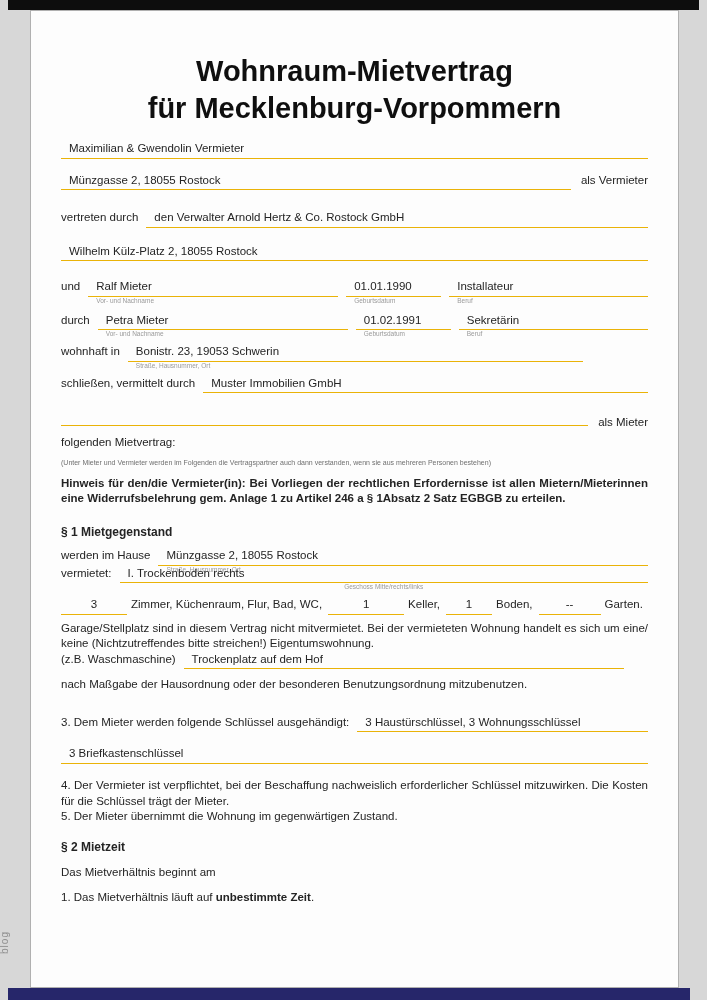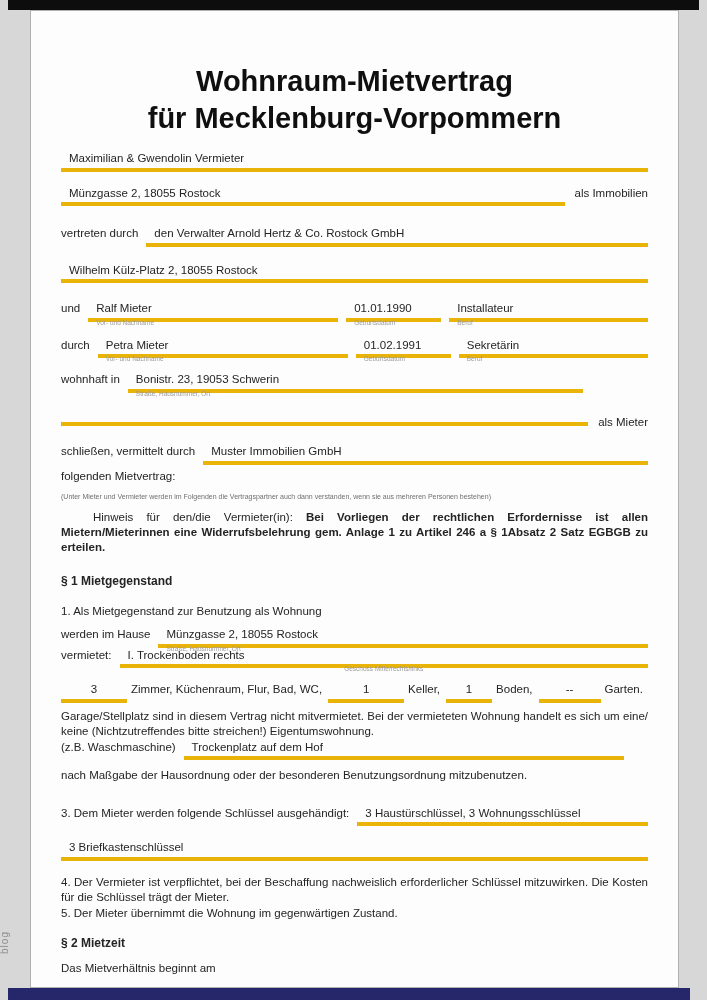"Wohnraum-Mietvertrag" .page { padding: 40px 30px 0 30px -> 30px 30px 0 30px }
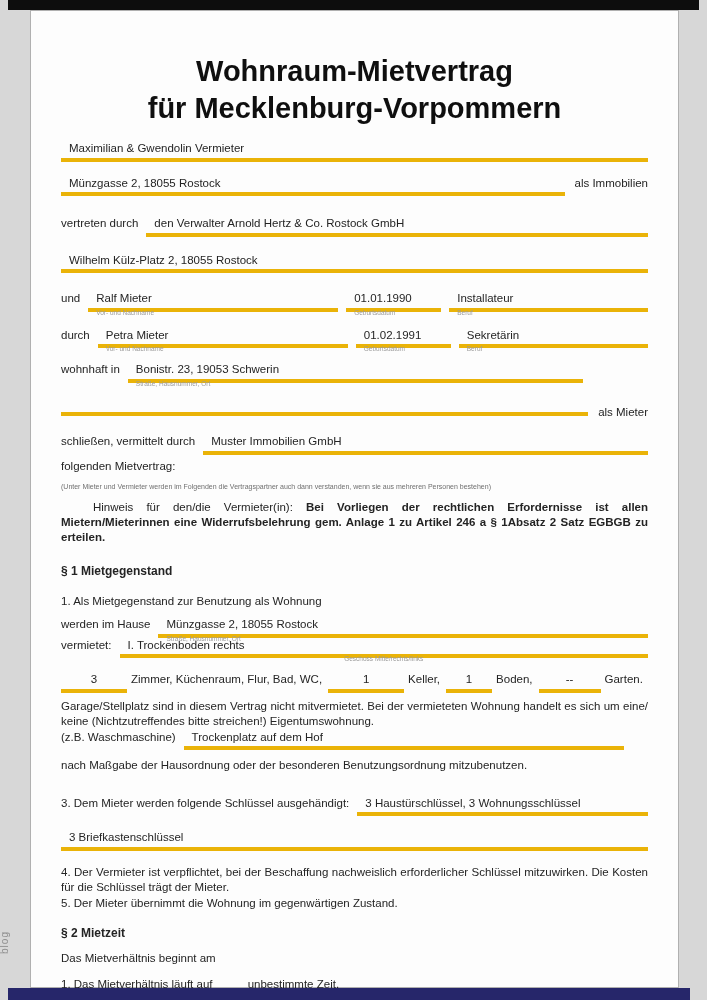"Maximilian & Gwendolin Vermieter" .field { border-bottom: 4px solid #eab308 -> 1px solid #eab308 }
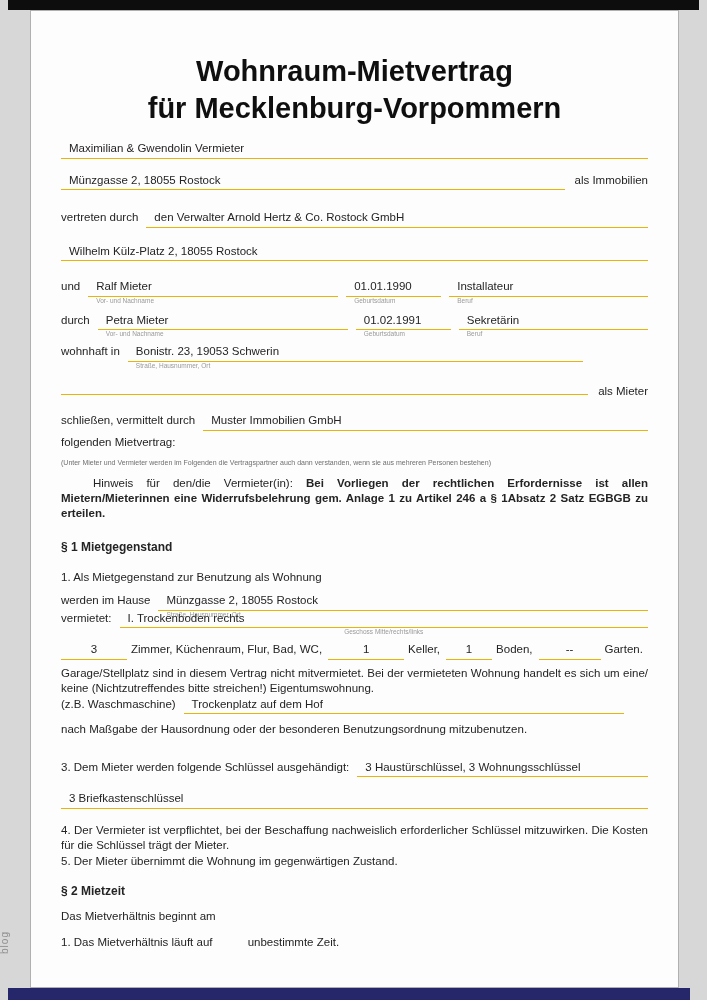"als Immobilien" span.after { text: Immobilien -> Vermieter }
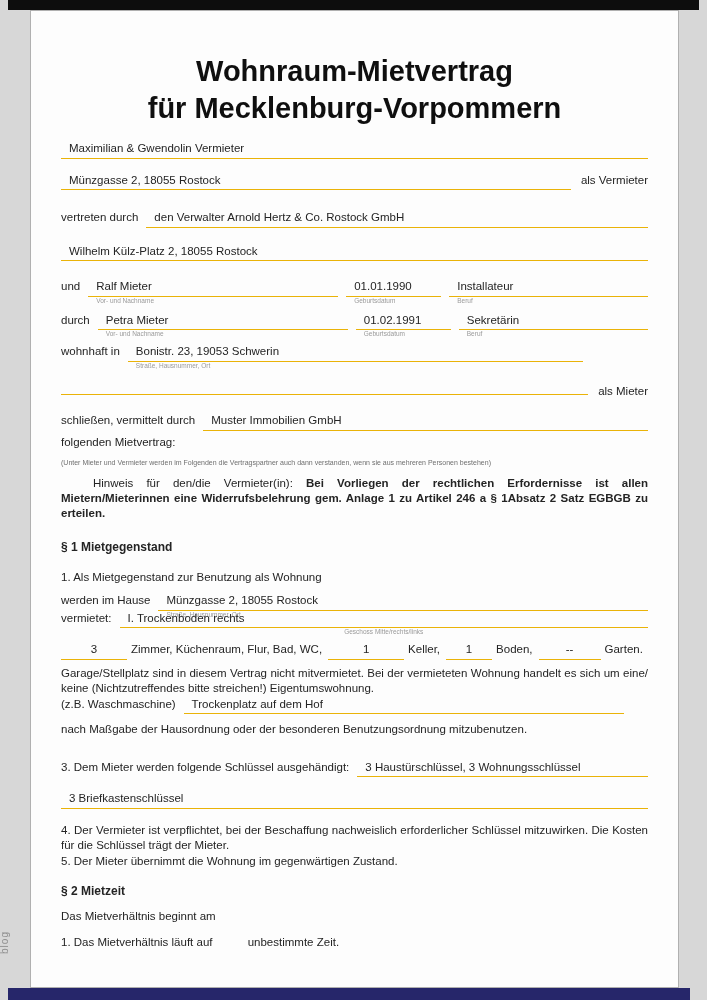"als Mieter" div.row { order: before "schließen, vermittelt durch" -> after "schließen, vermittelt durch" }
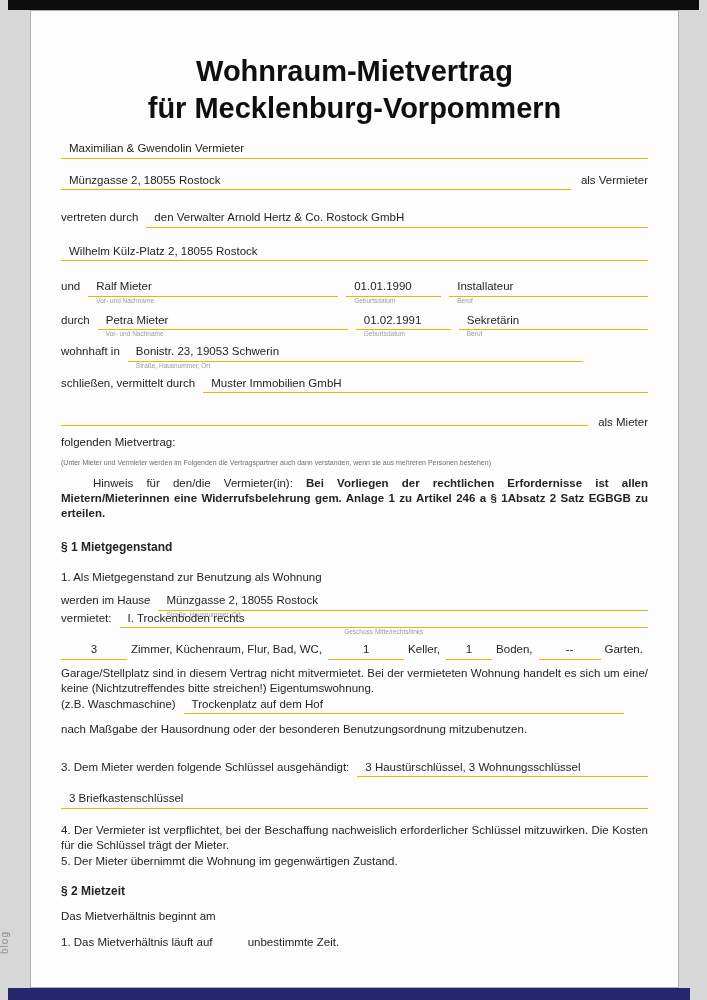"Hinweis für den/die Vermieter(in):" .b { font-weight: normal -> bold; margin-left: 32px -> none }
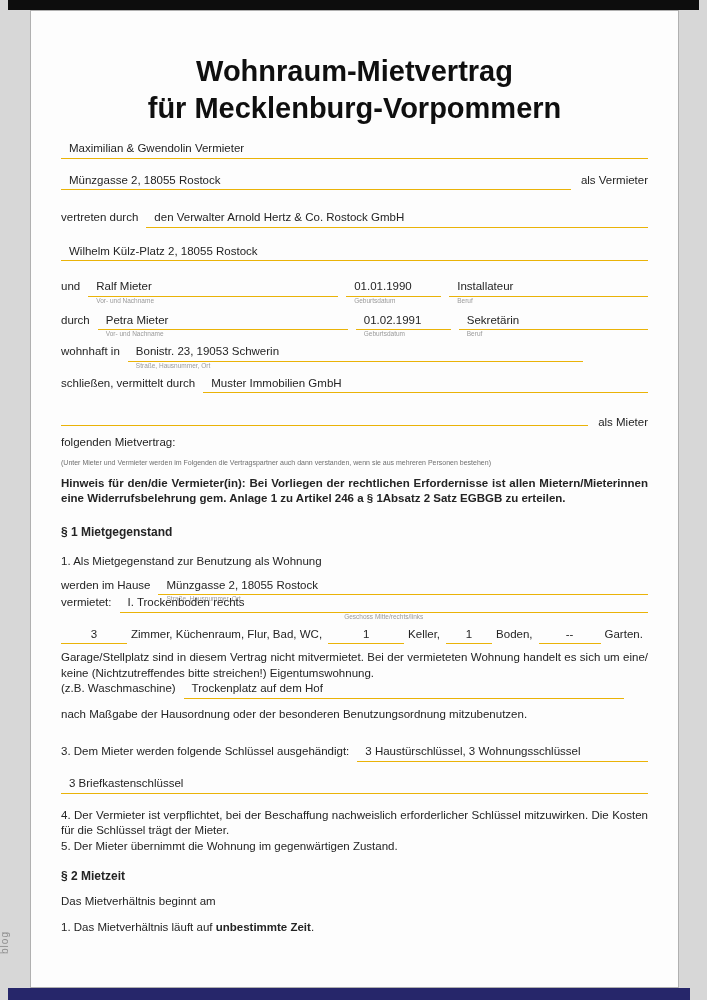"1. Als Mietgegenstand zur Benutzung" div.mt14 { html: <div>1. Als Mietgegenstand zur Benutzung als Wohnung</div> -> none }
